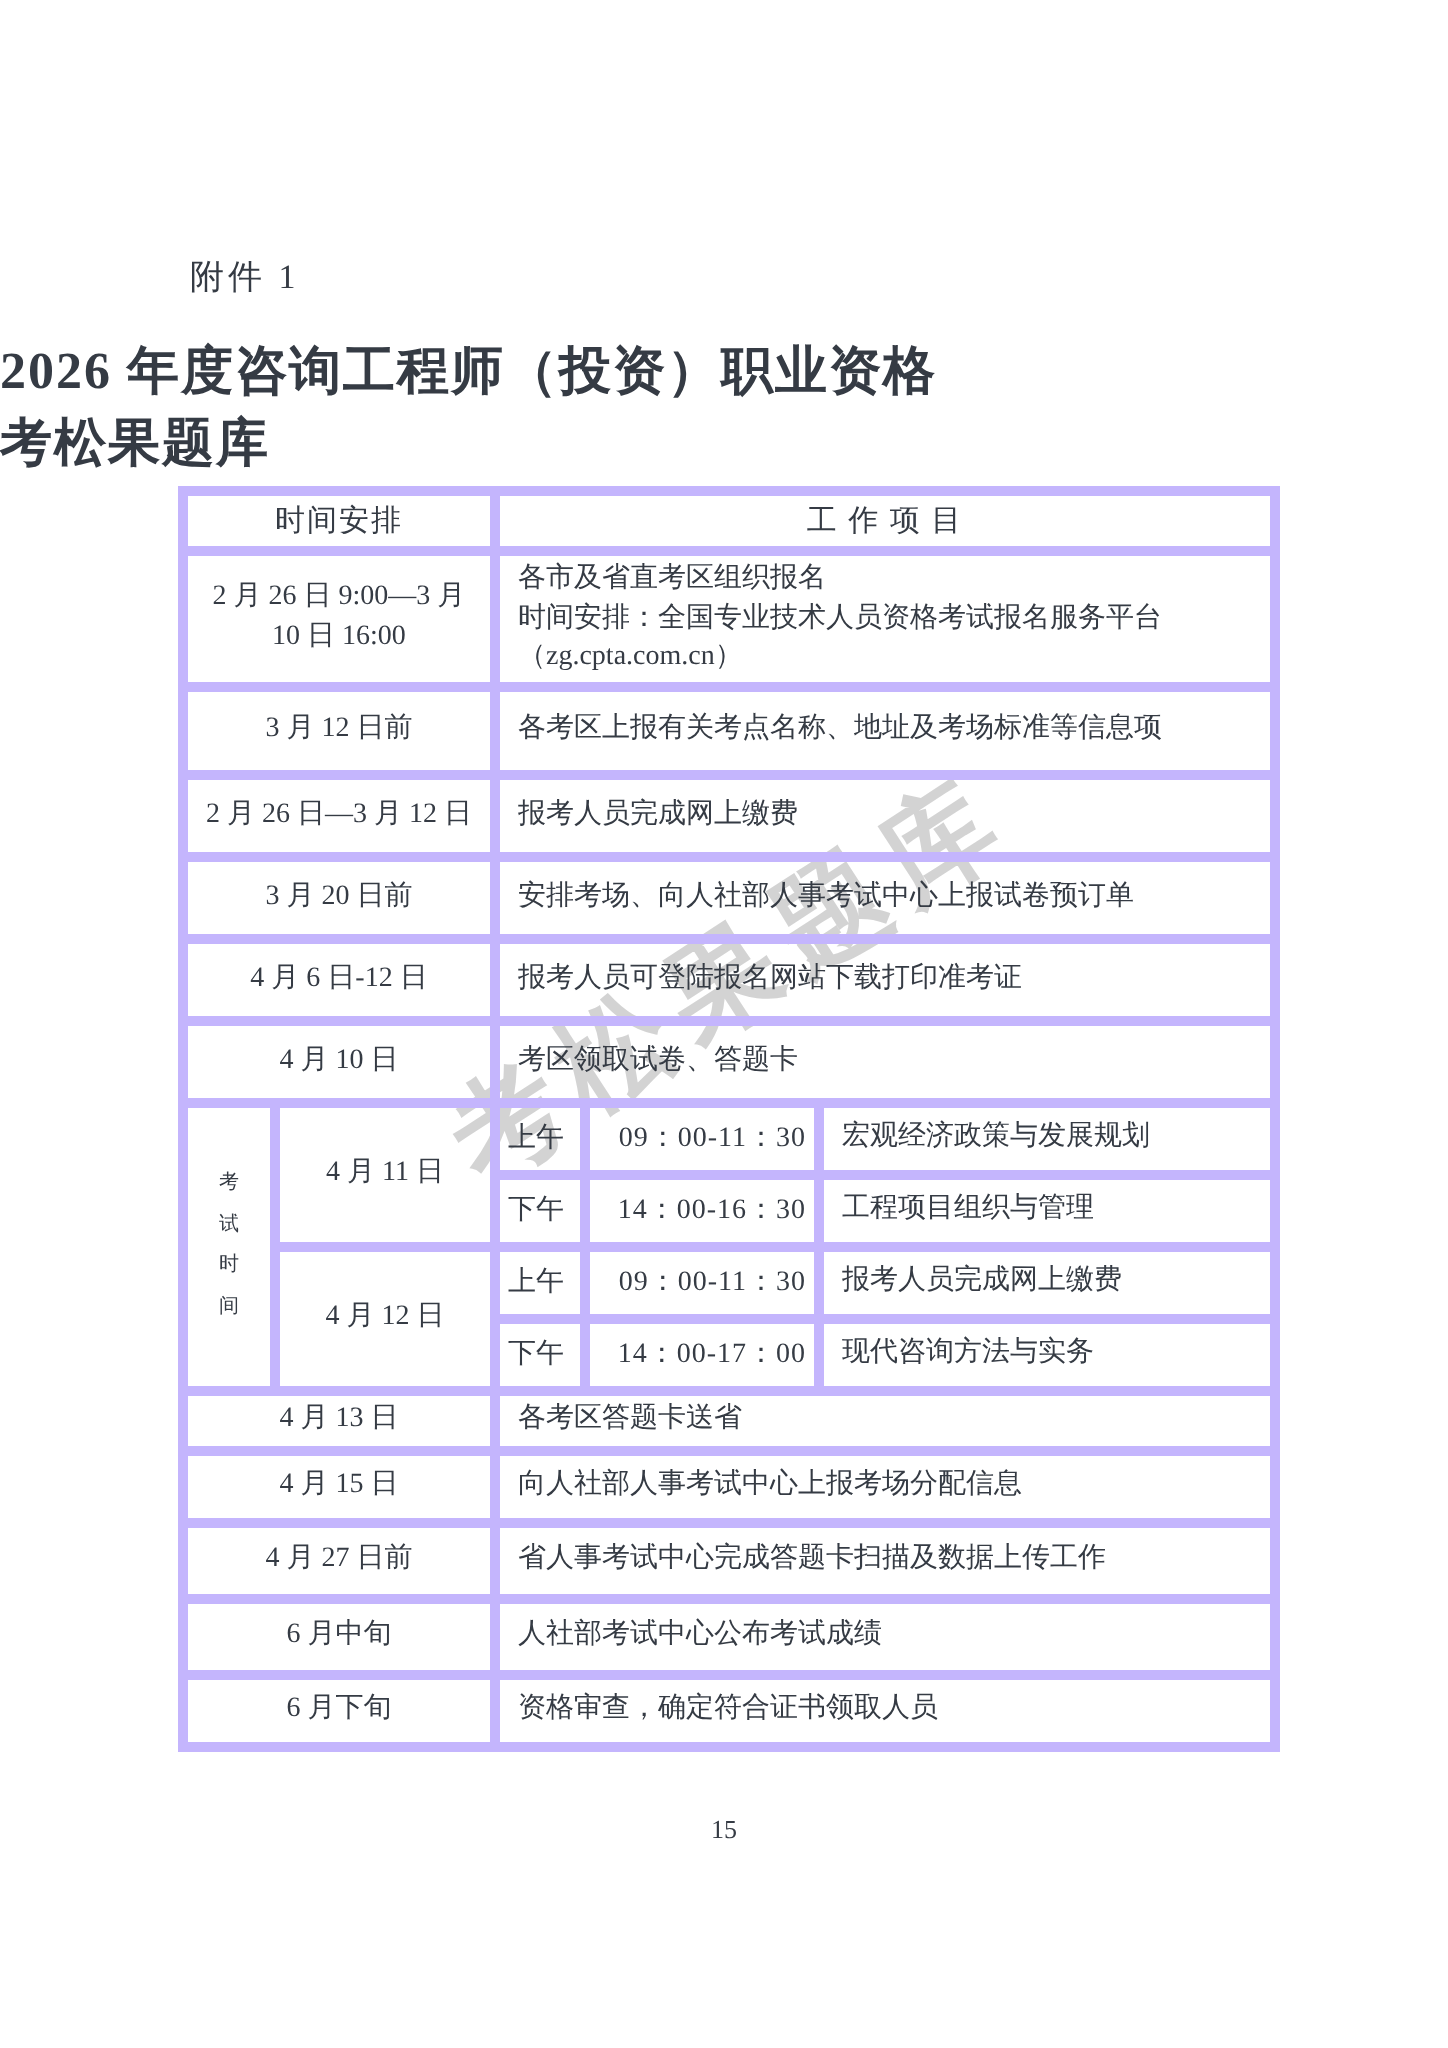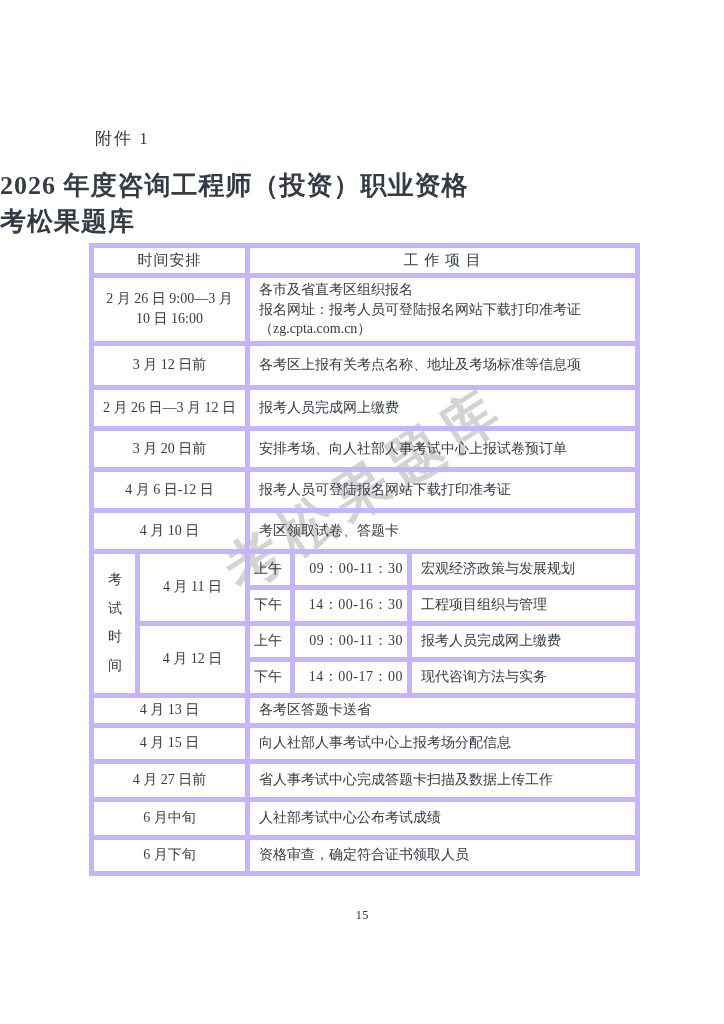"报名网址：报考人员可登陆报名网站下载打印准考证（zg.cpta.com.cn）" div { text: 报名网址：报考人员可登陆报名网站下载打印准考证 -> 时间安排：全国专业技术人员资格考试报名服务平台 }
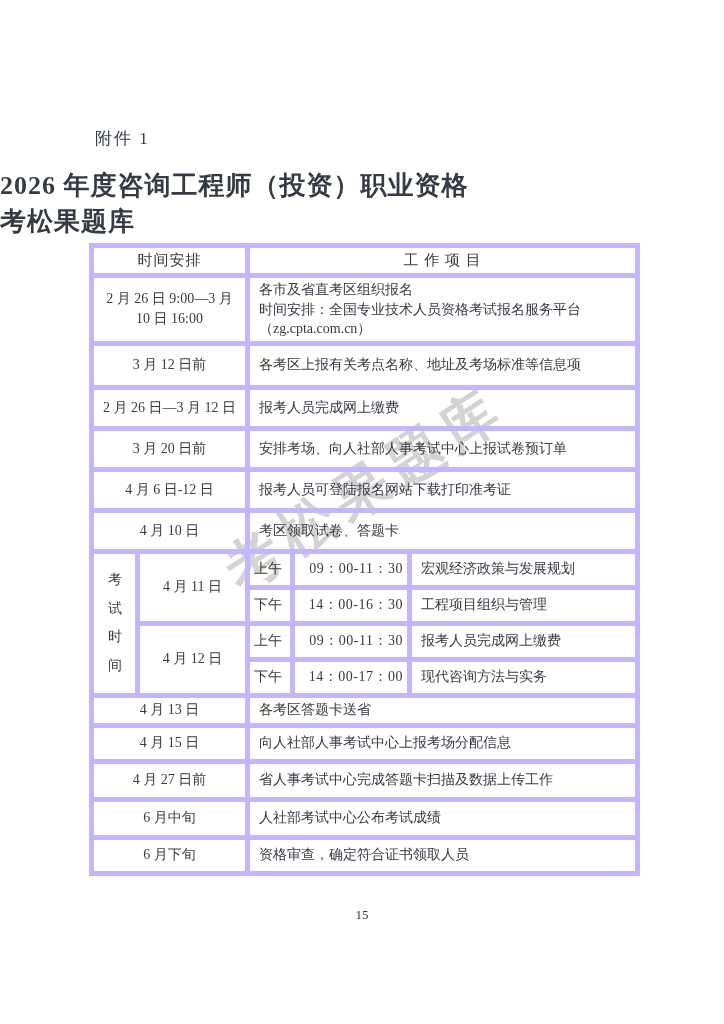"考试时间" .vh { font-size: 14px -> 10px }
